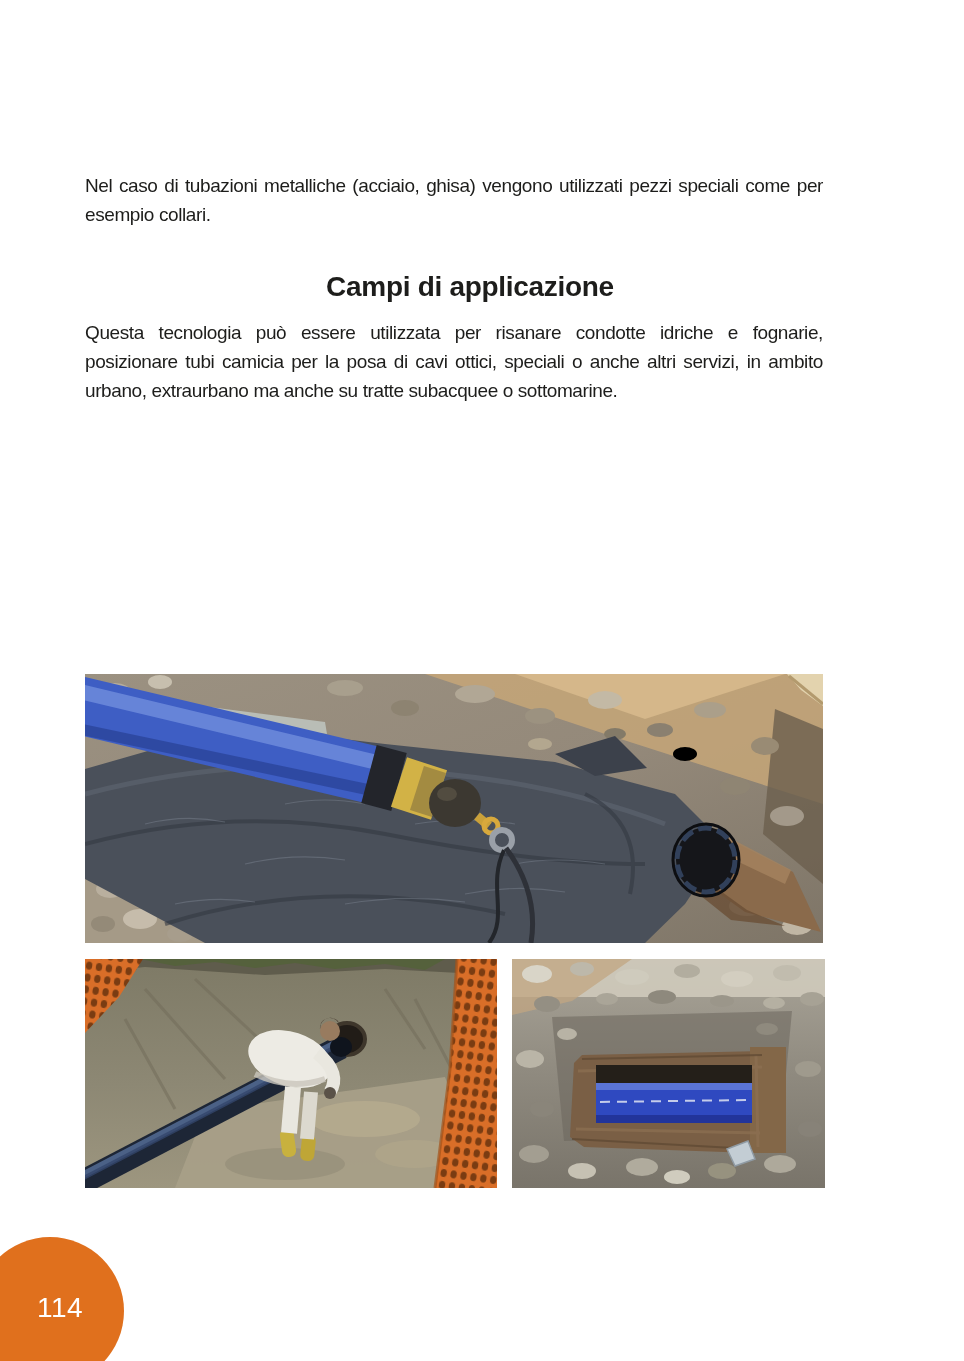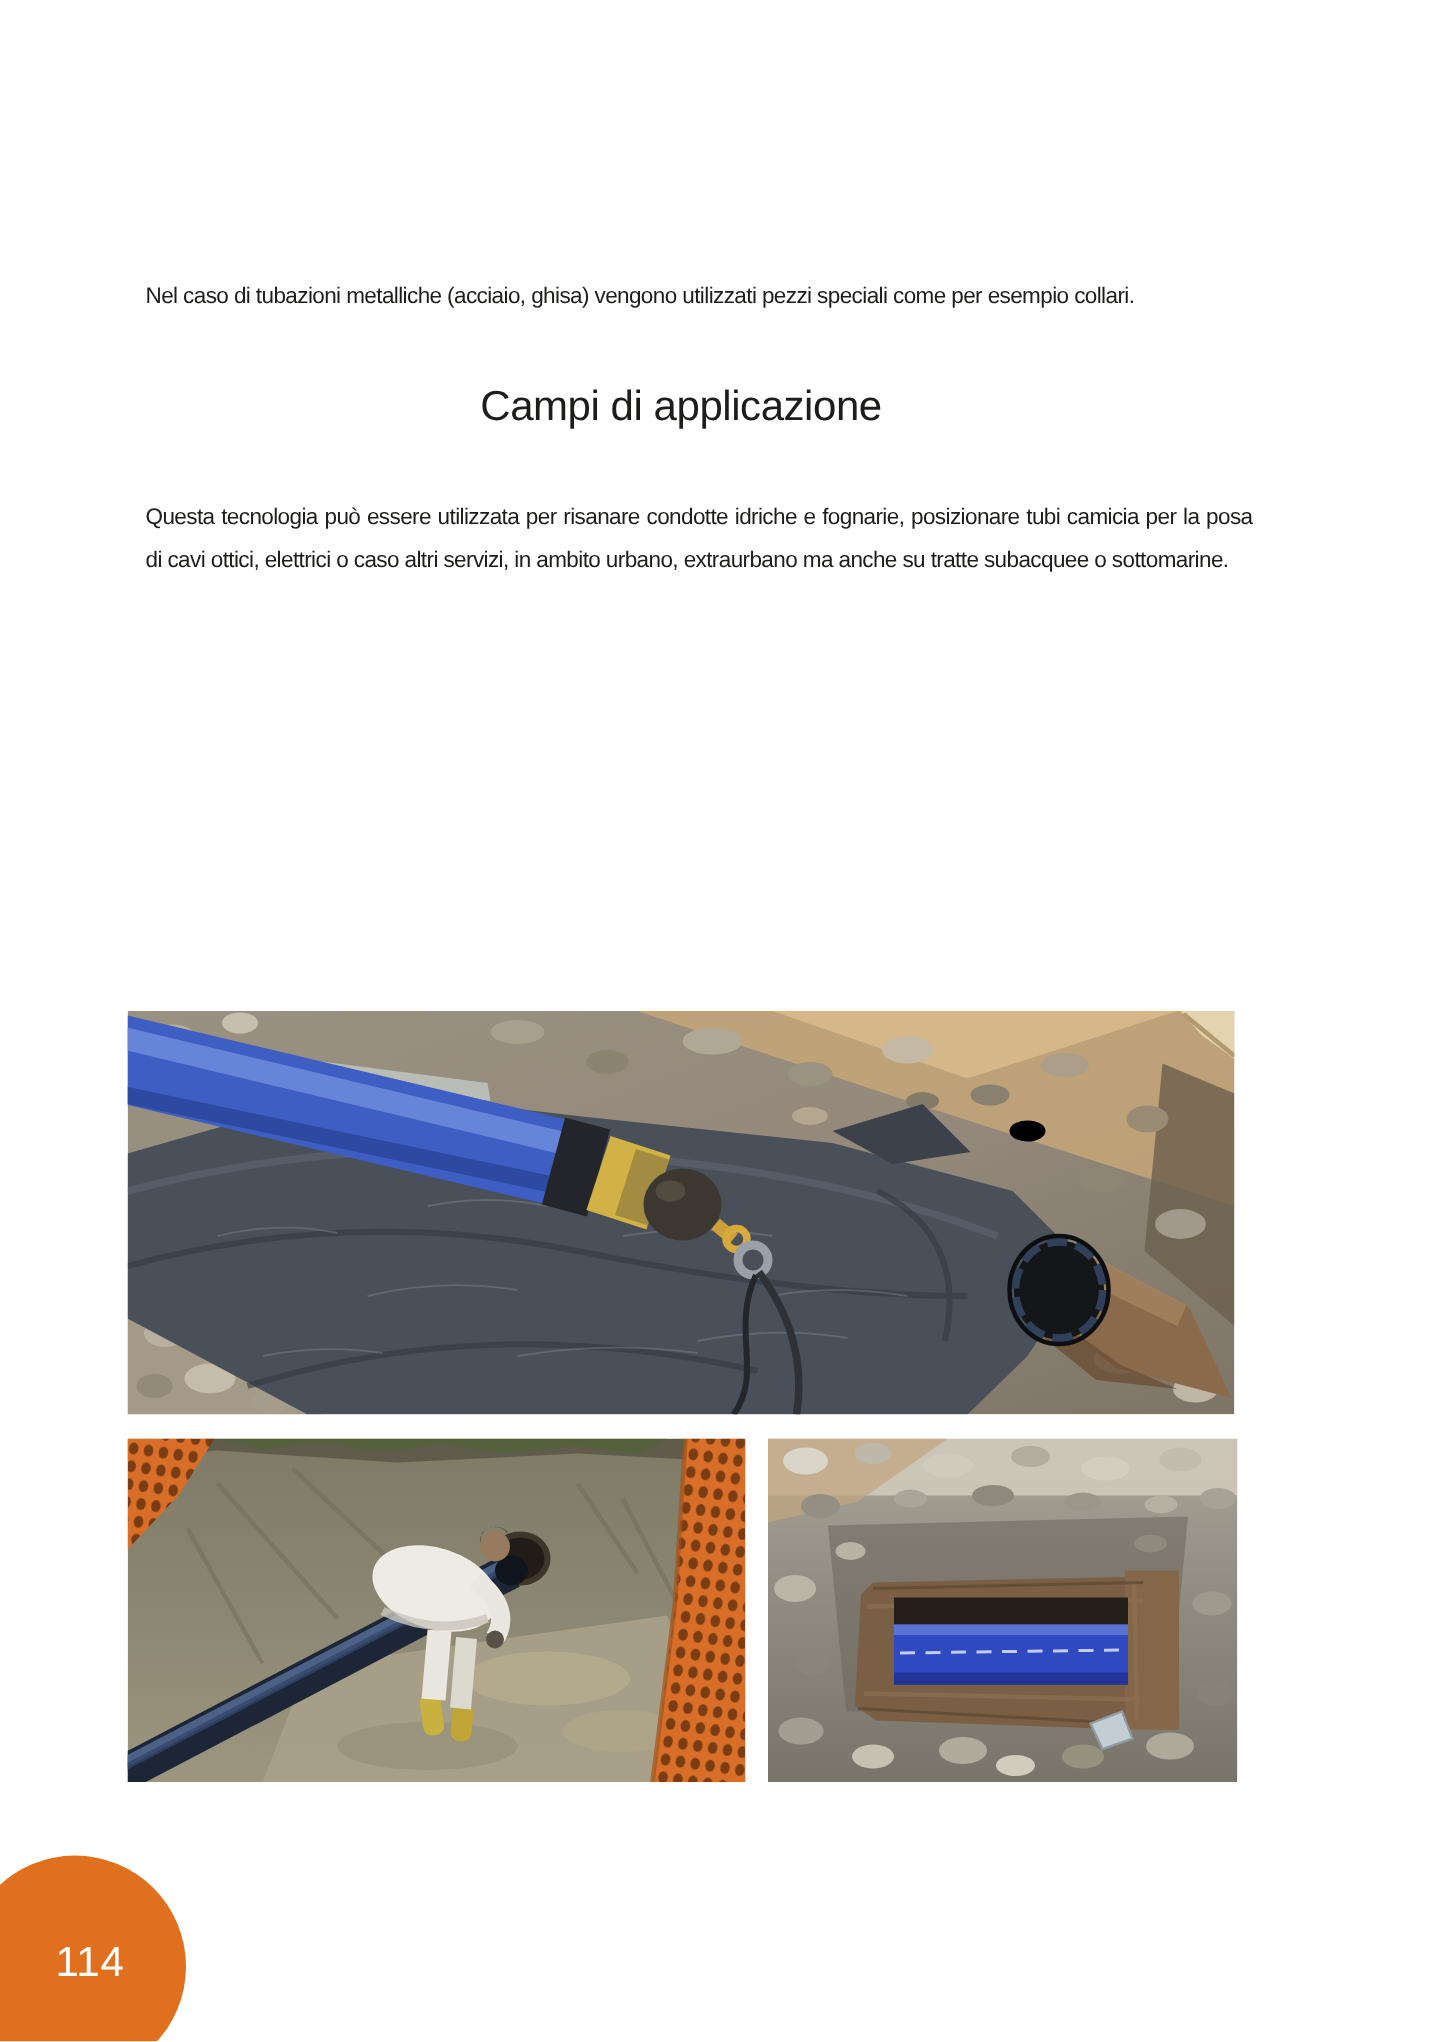"Nel caso di tubazioni metalliche" .body-text { font-size: 15px -> 19px; margin: 12px -> 0 }
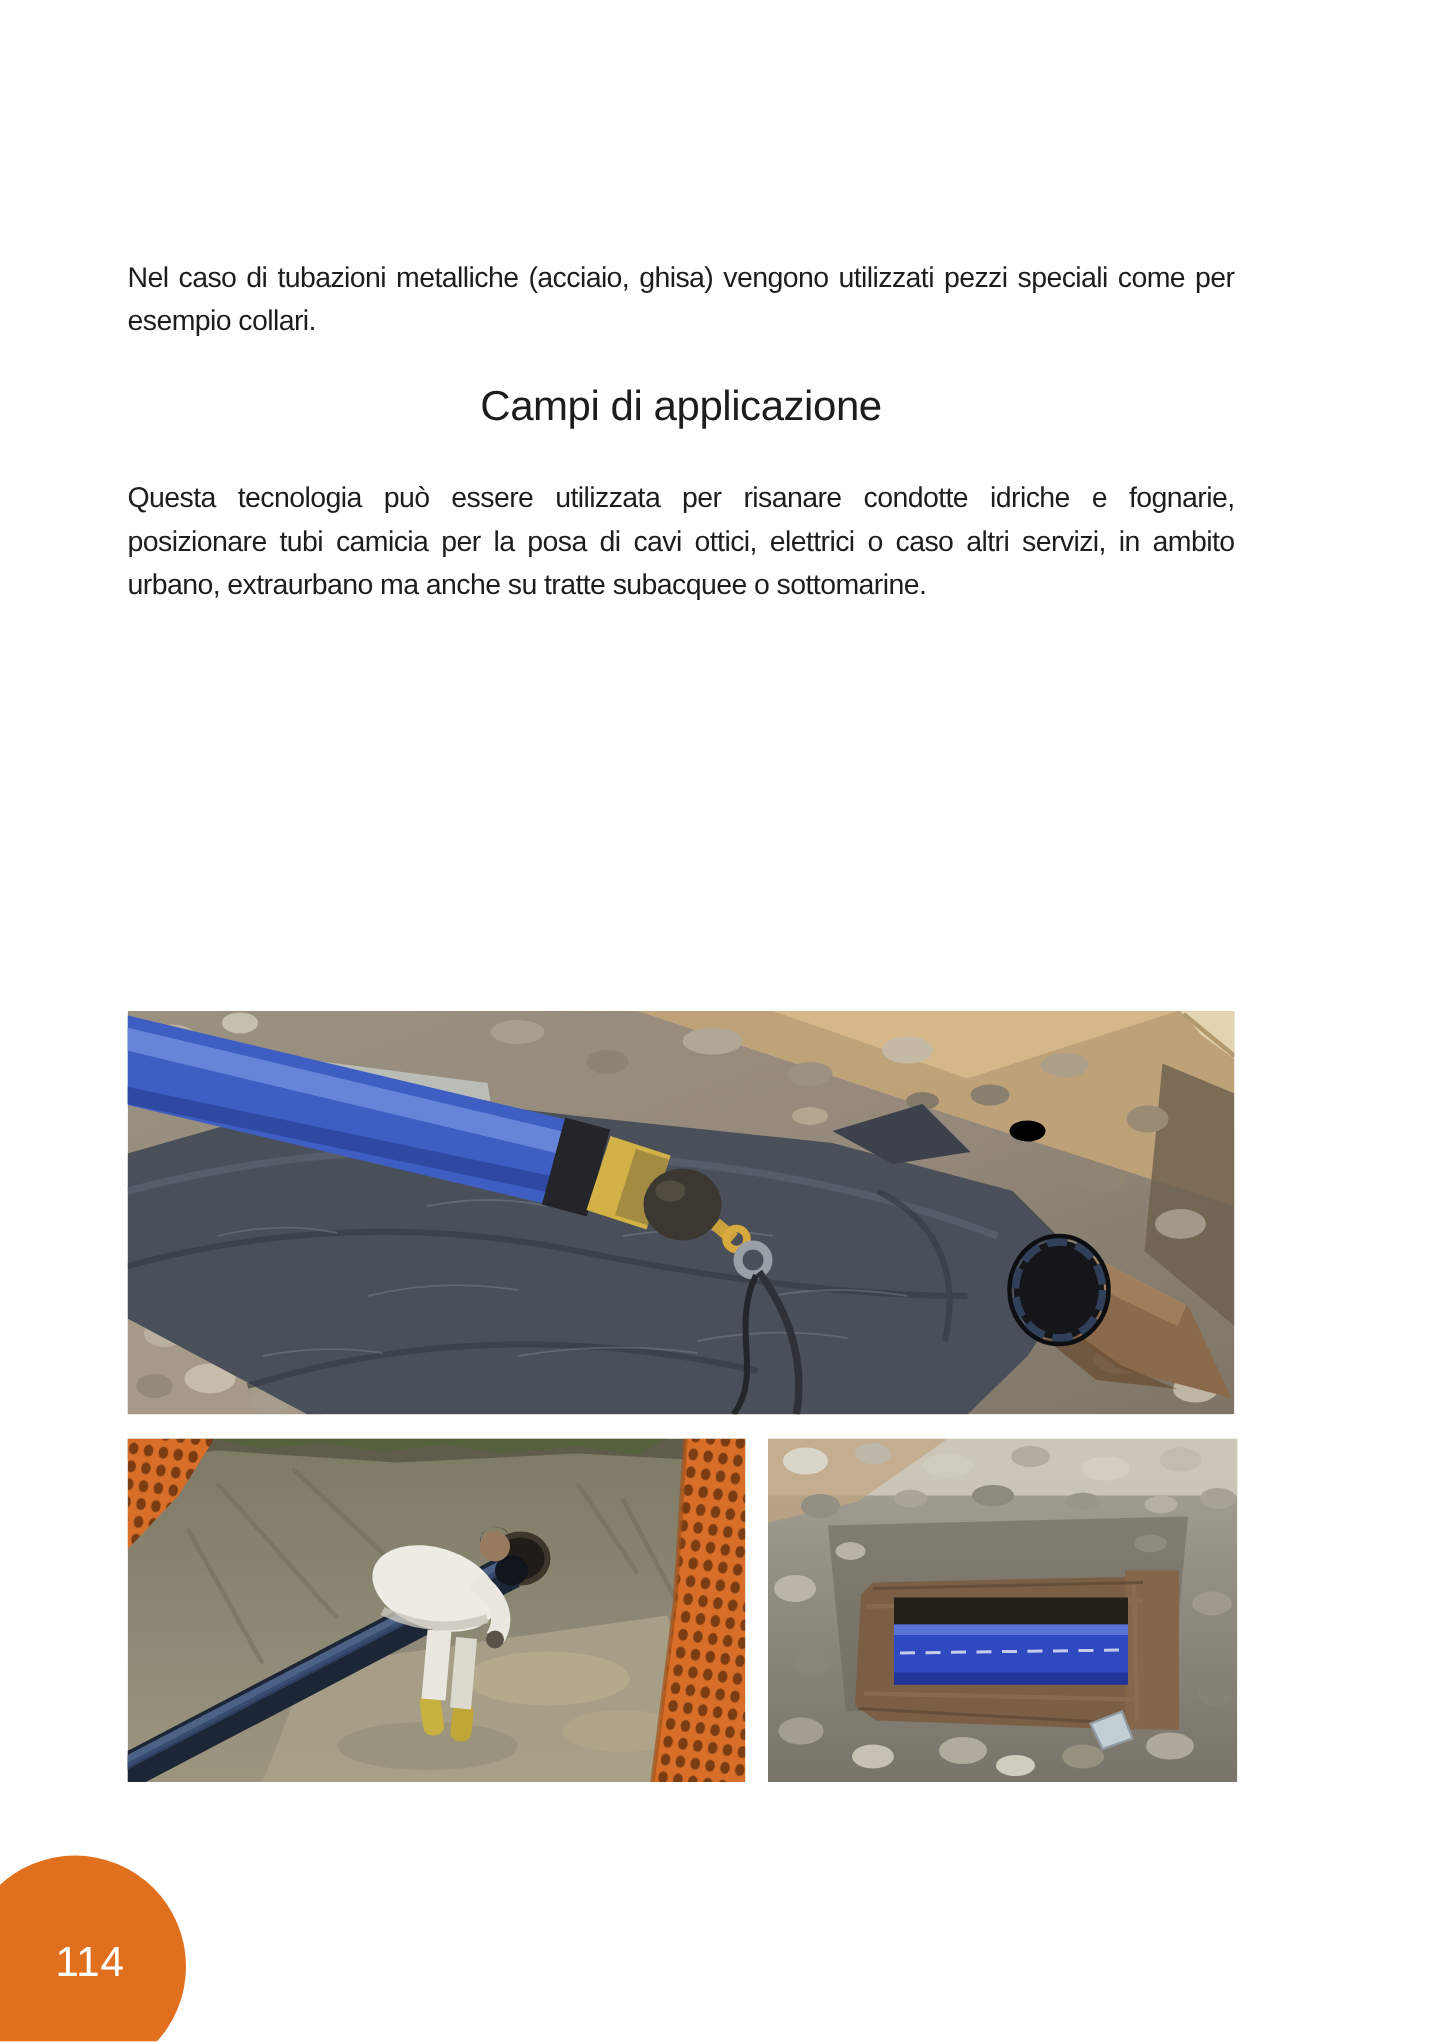"Campi di applicazione" .heading { font-weight: 400 -> 700; margin: 0 -> 16px }
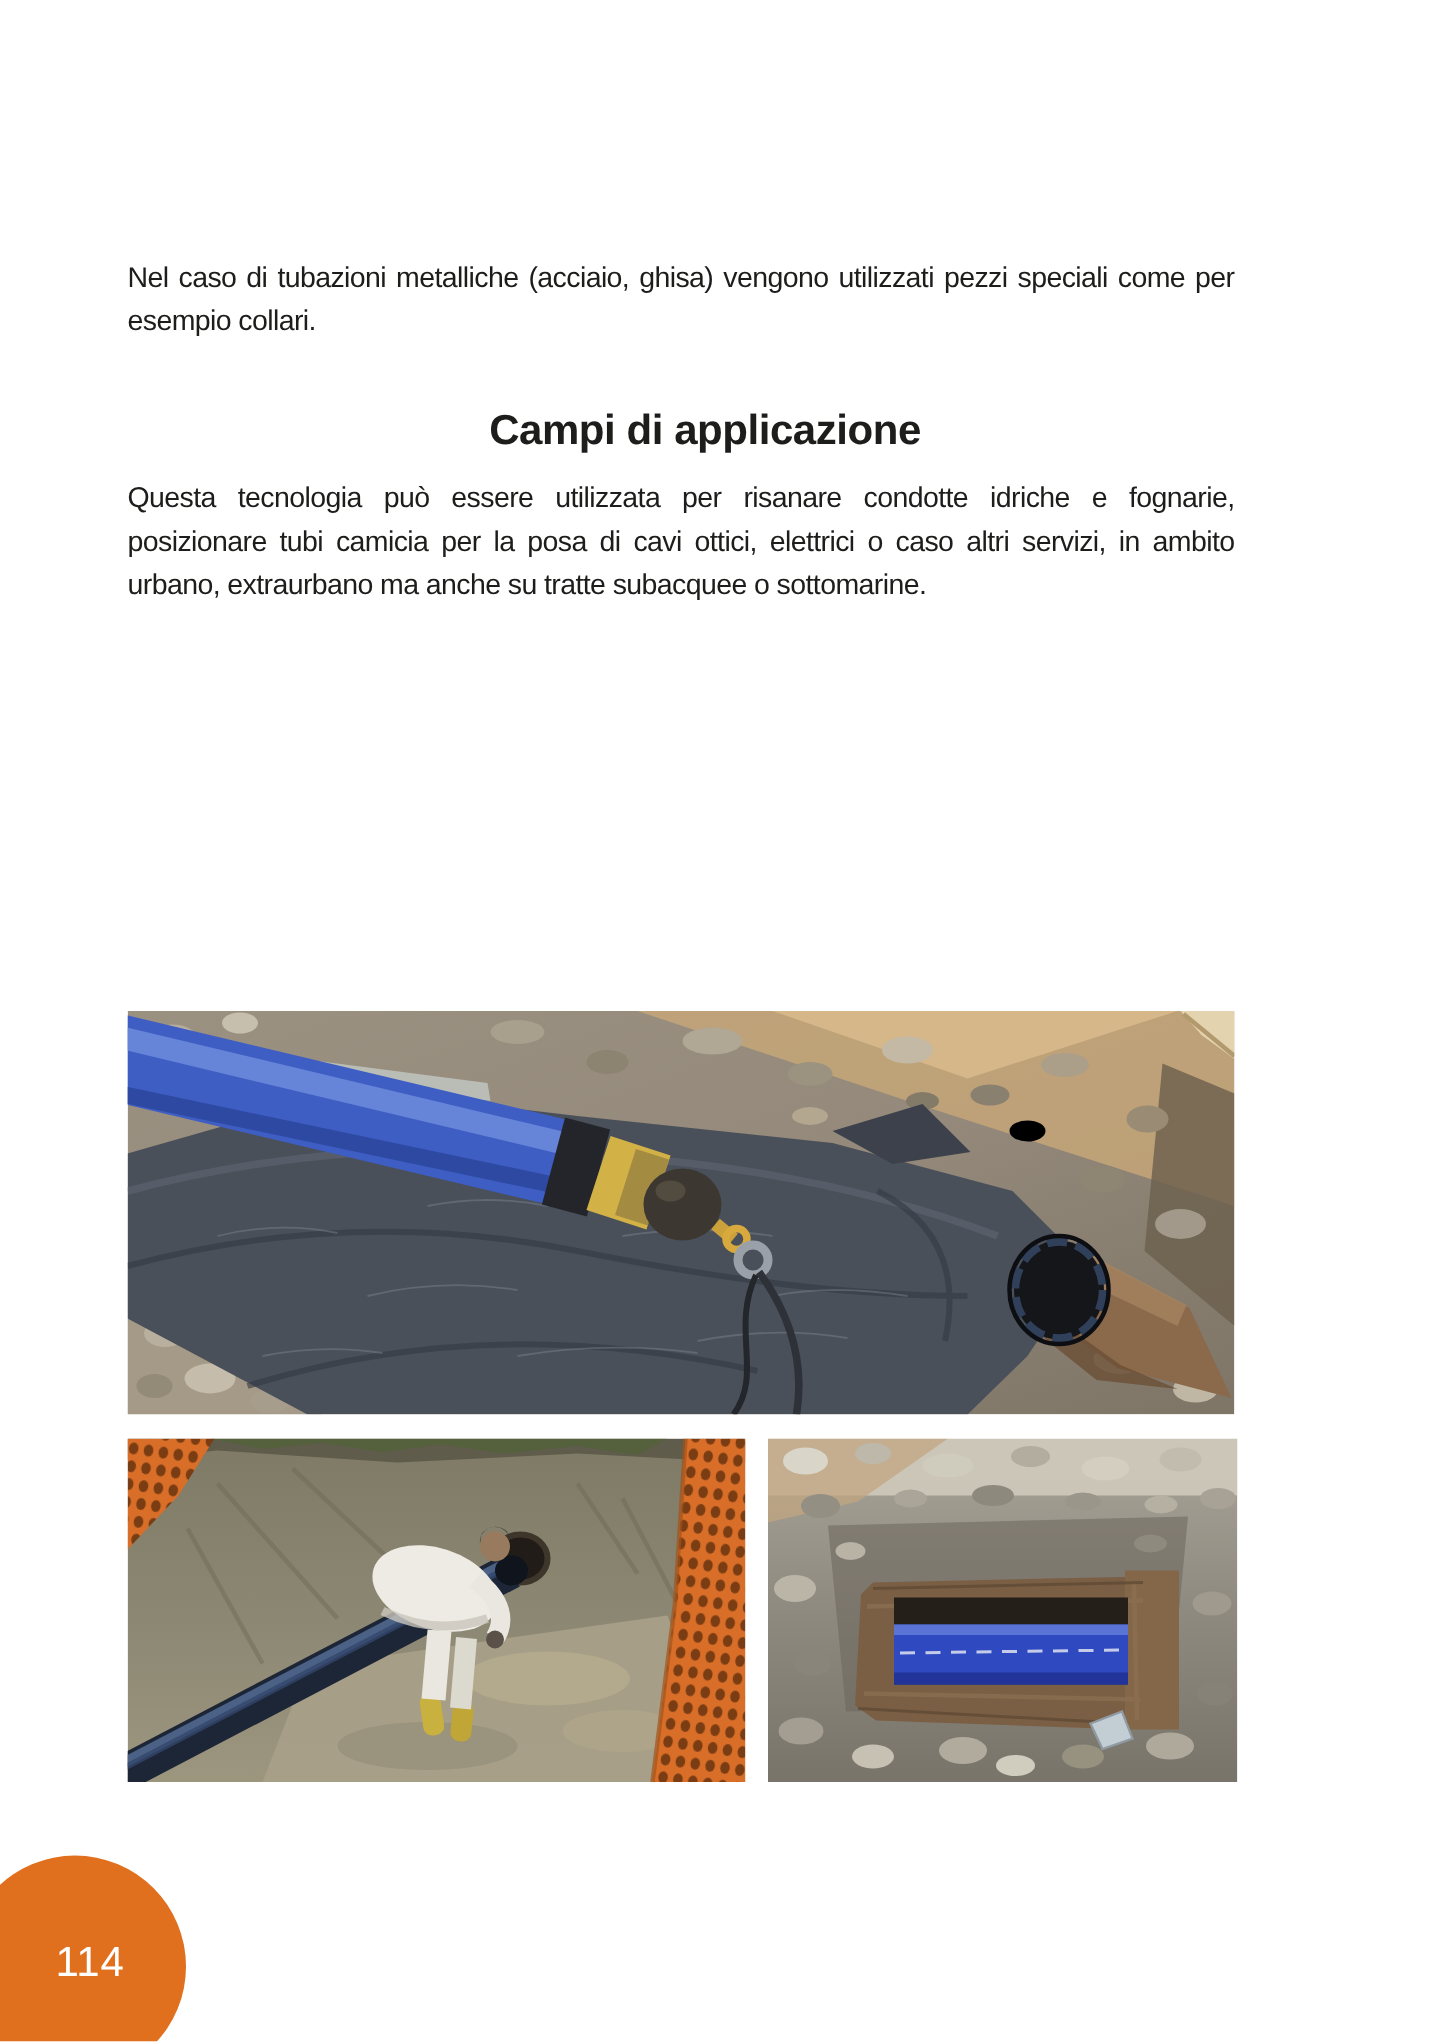"Questa tecnologia può essere utilizzata" p.body-text { text: elettrici o caso -> speciali o anche }
